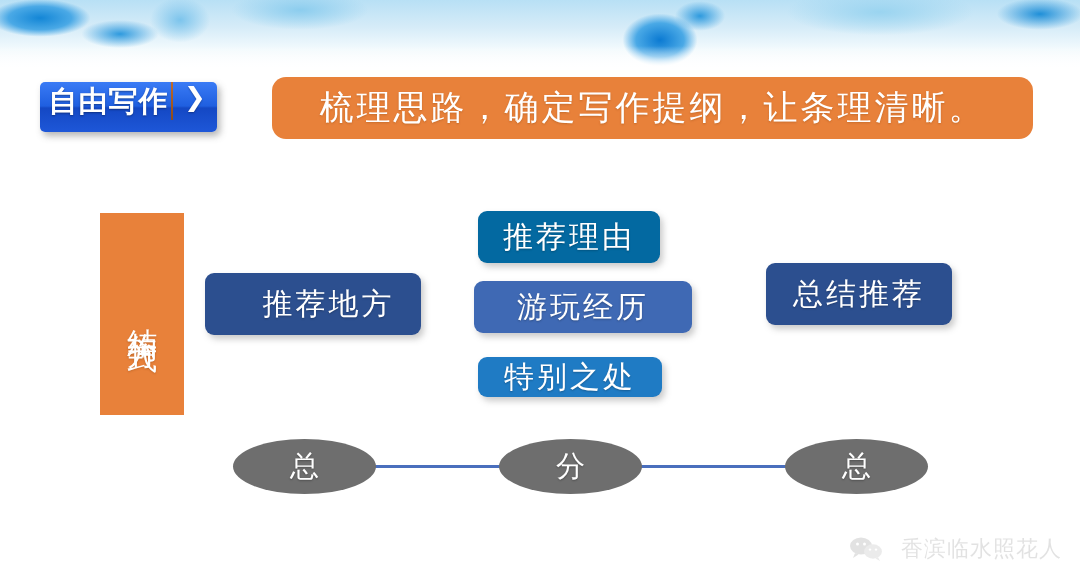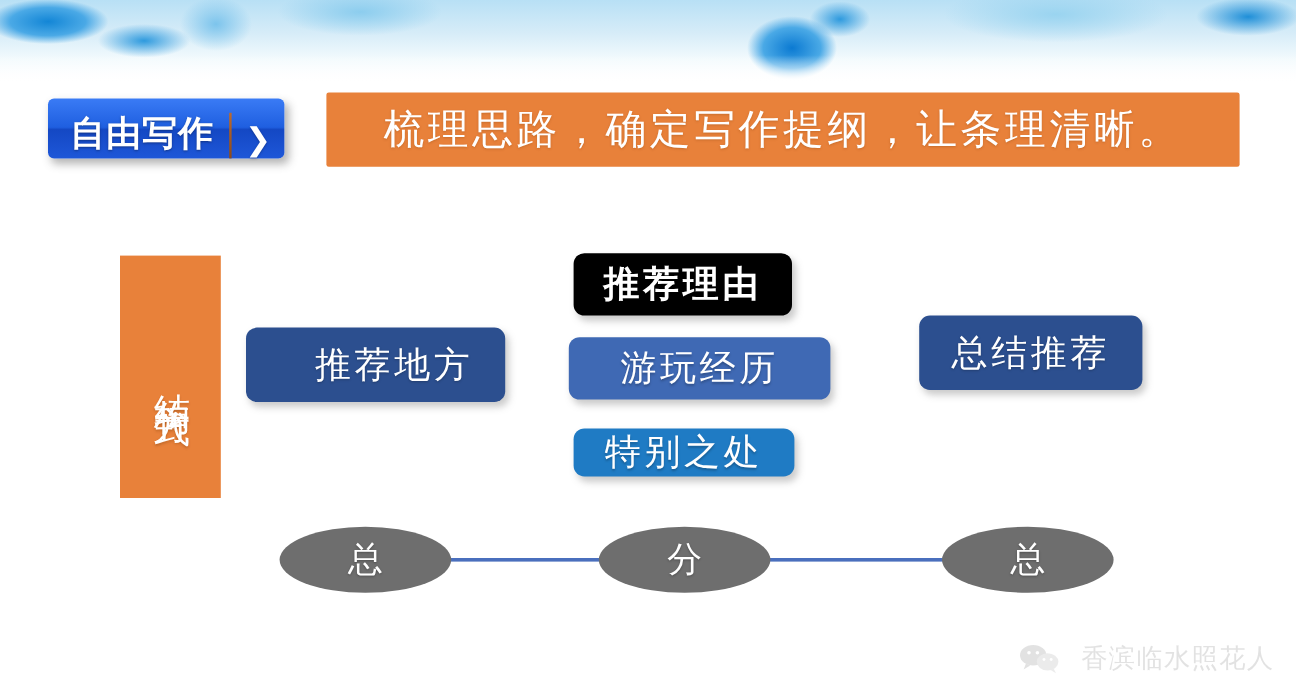"自由写作" .tag-badge { align-items: flex-end -> flex-start; width: 197px -> 177px }
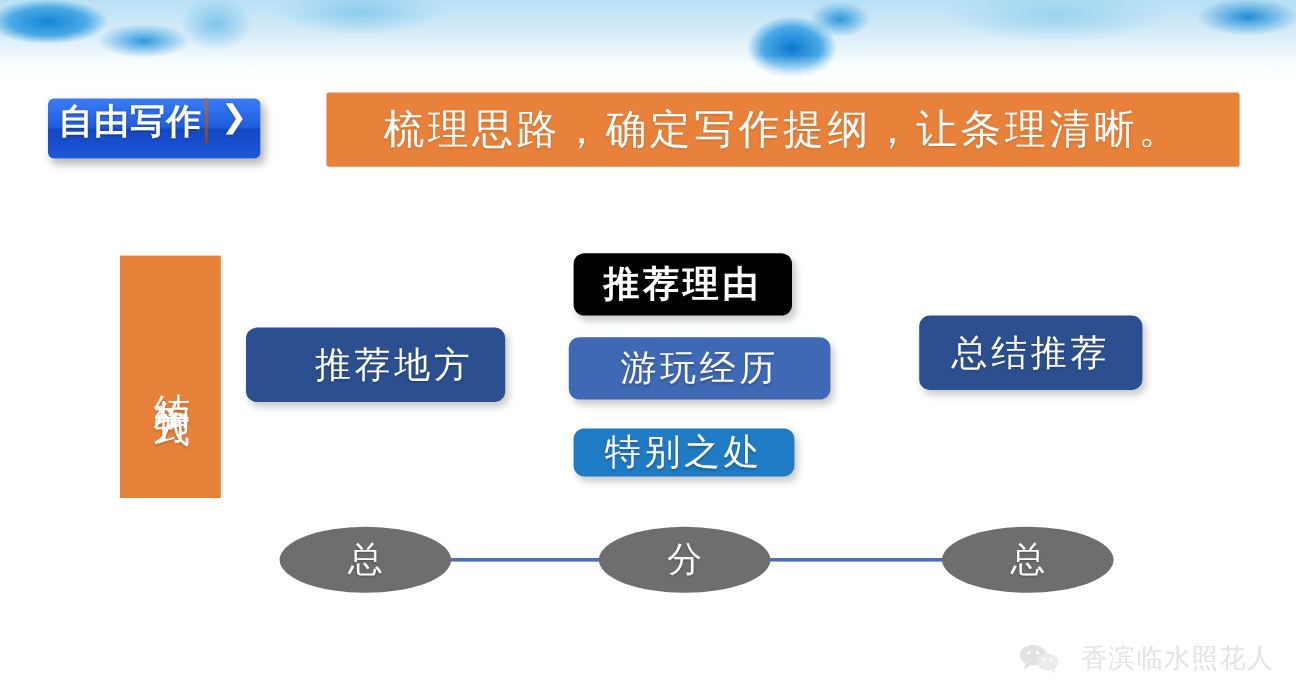"梳理思路，确定写作提纲，让条理清晰。" .head-banner { border-radius: 2px -> 14px }
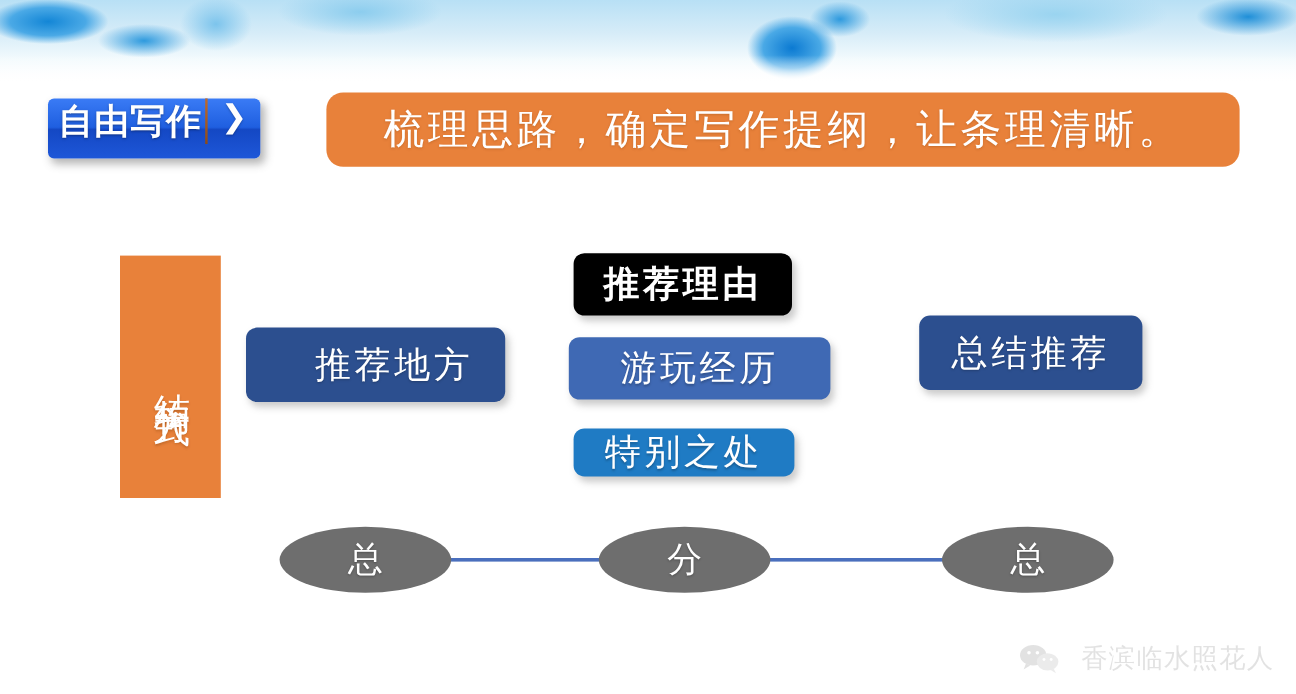"推荐理由" .bbox-reason { background: #000000 -> #0369a1; font-weight: bold -> none }
